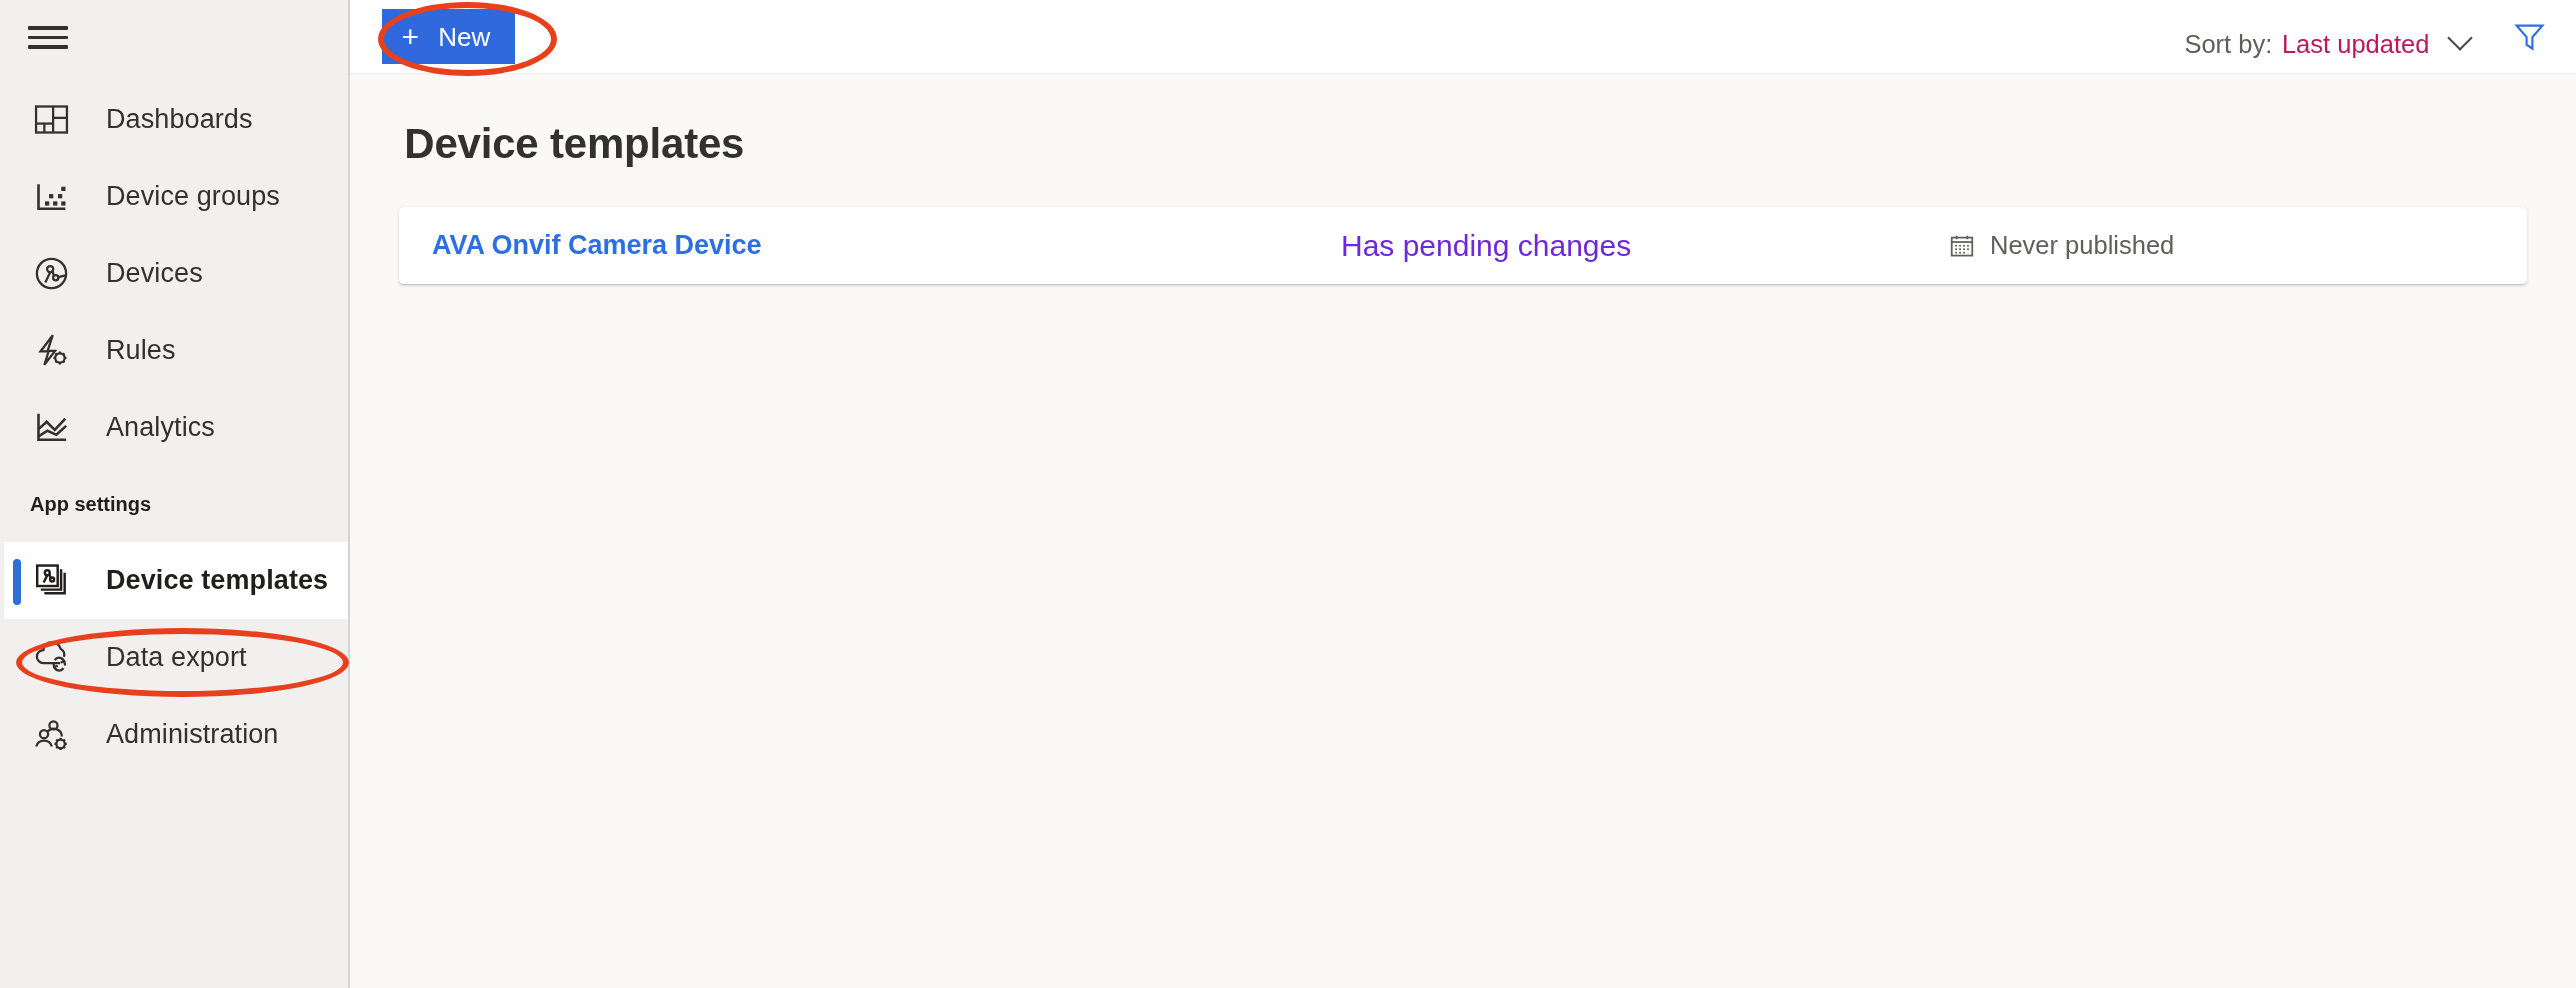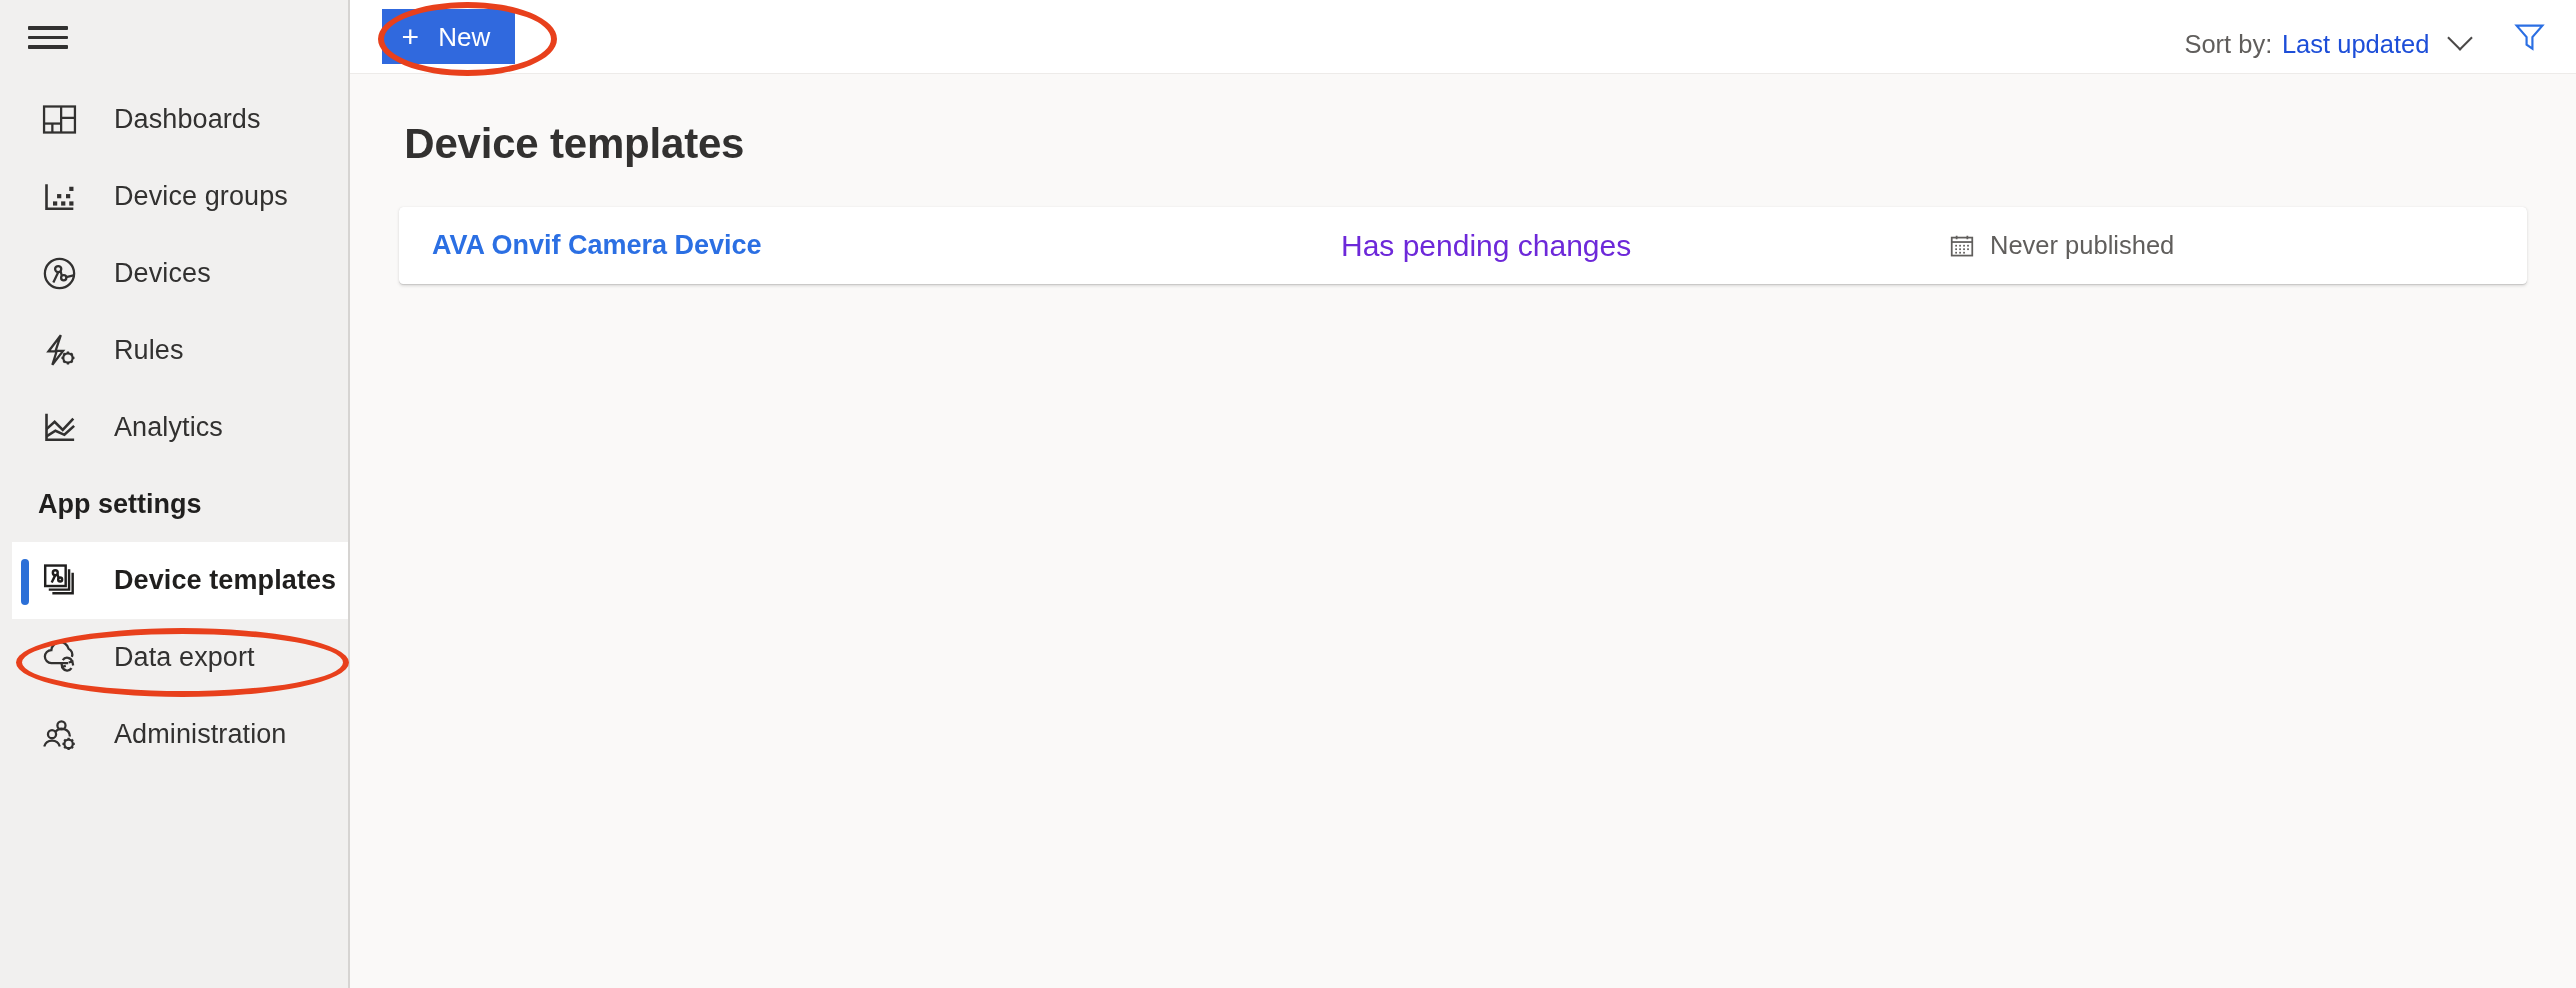"Last updated" .sortby .sb-value { color: #1d4ed8 -> #be185d }
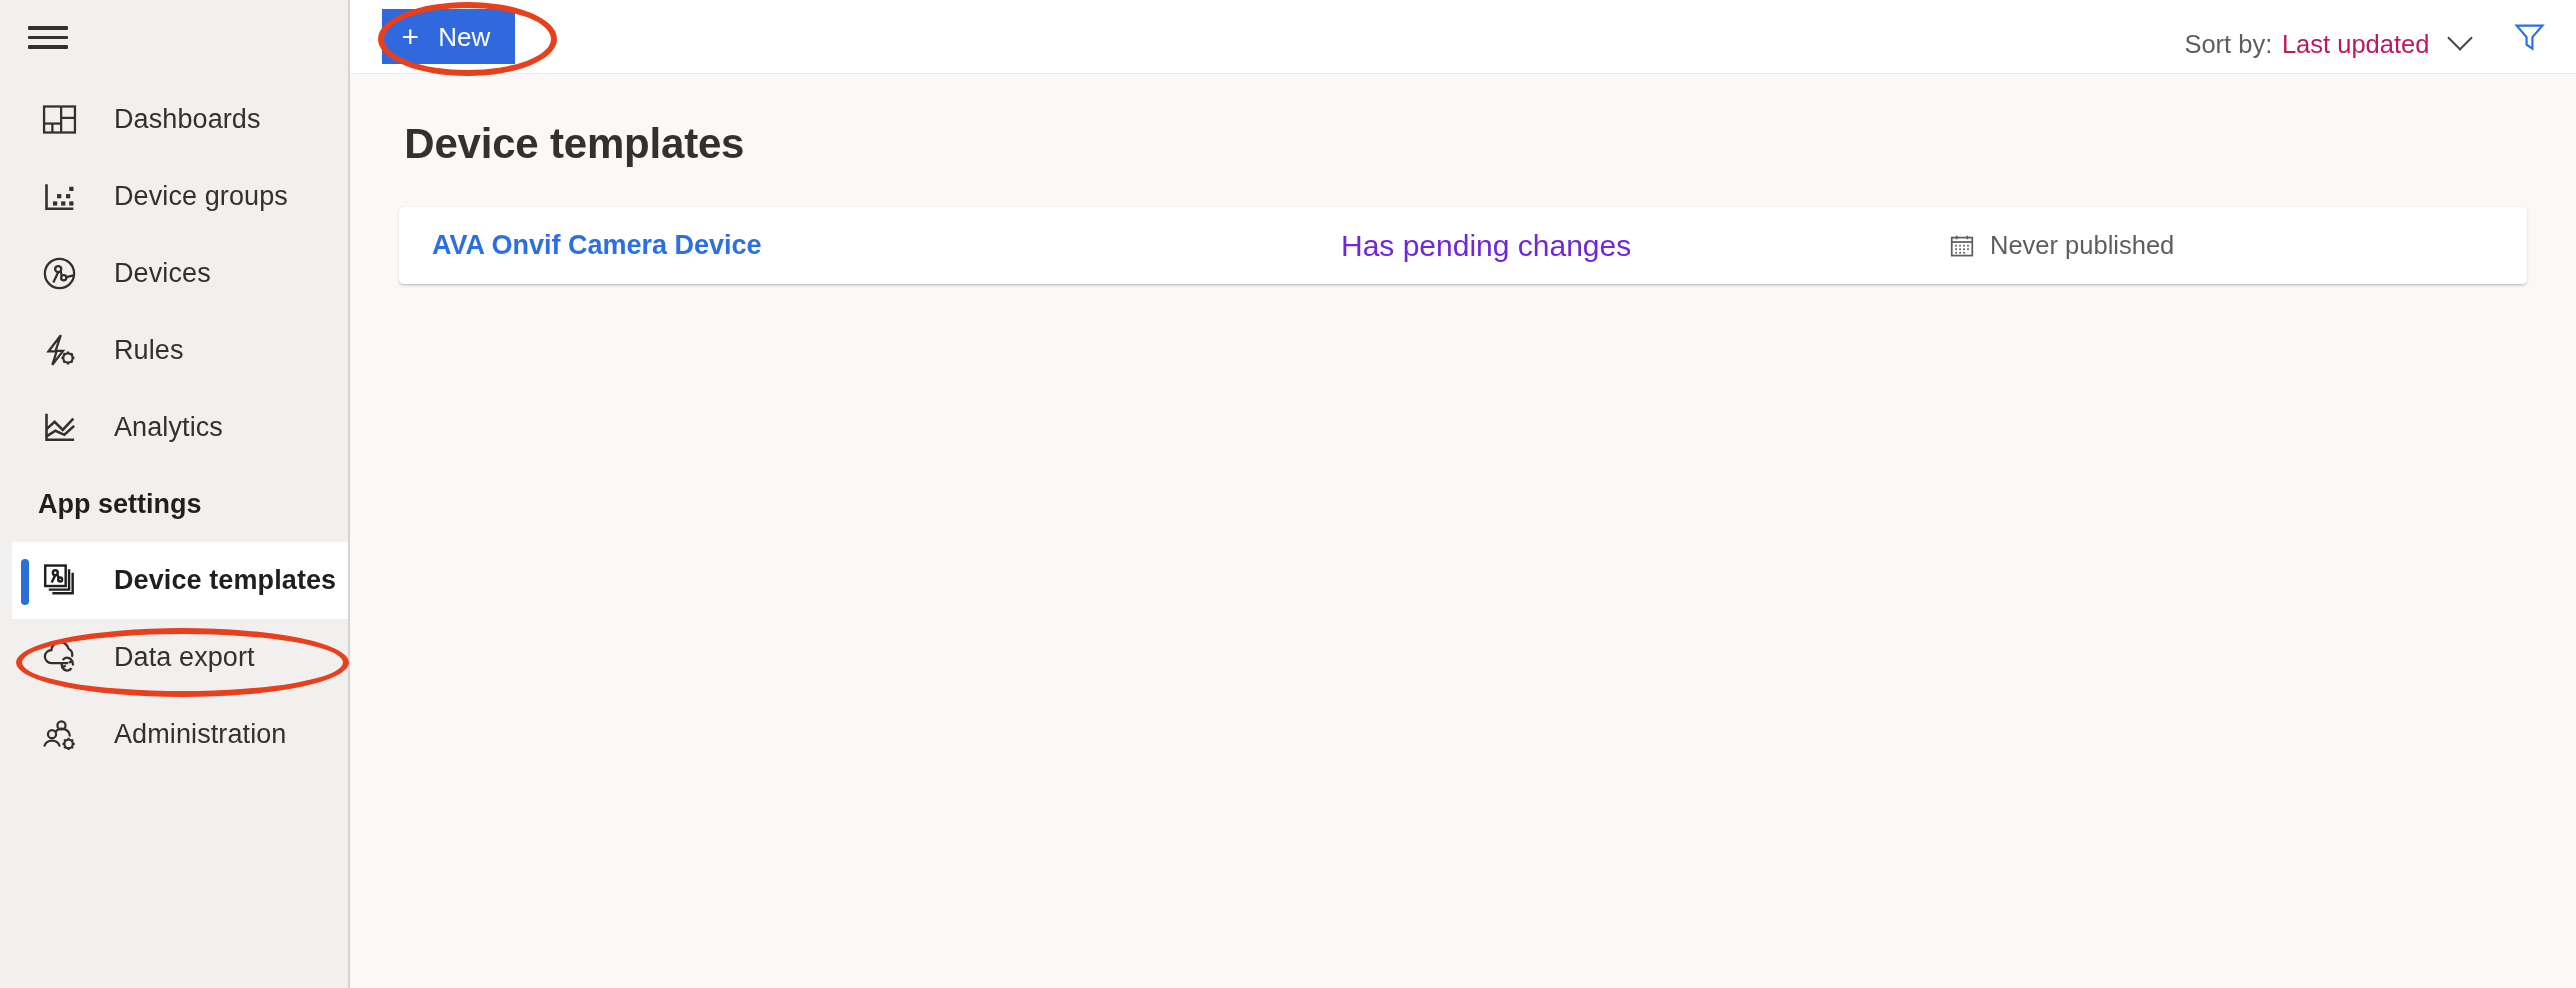"Dashboards" .nav-list { left: 12px -> 4px }
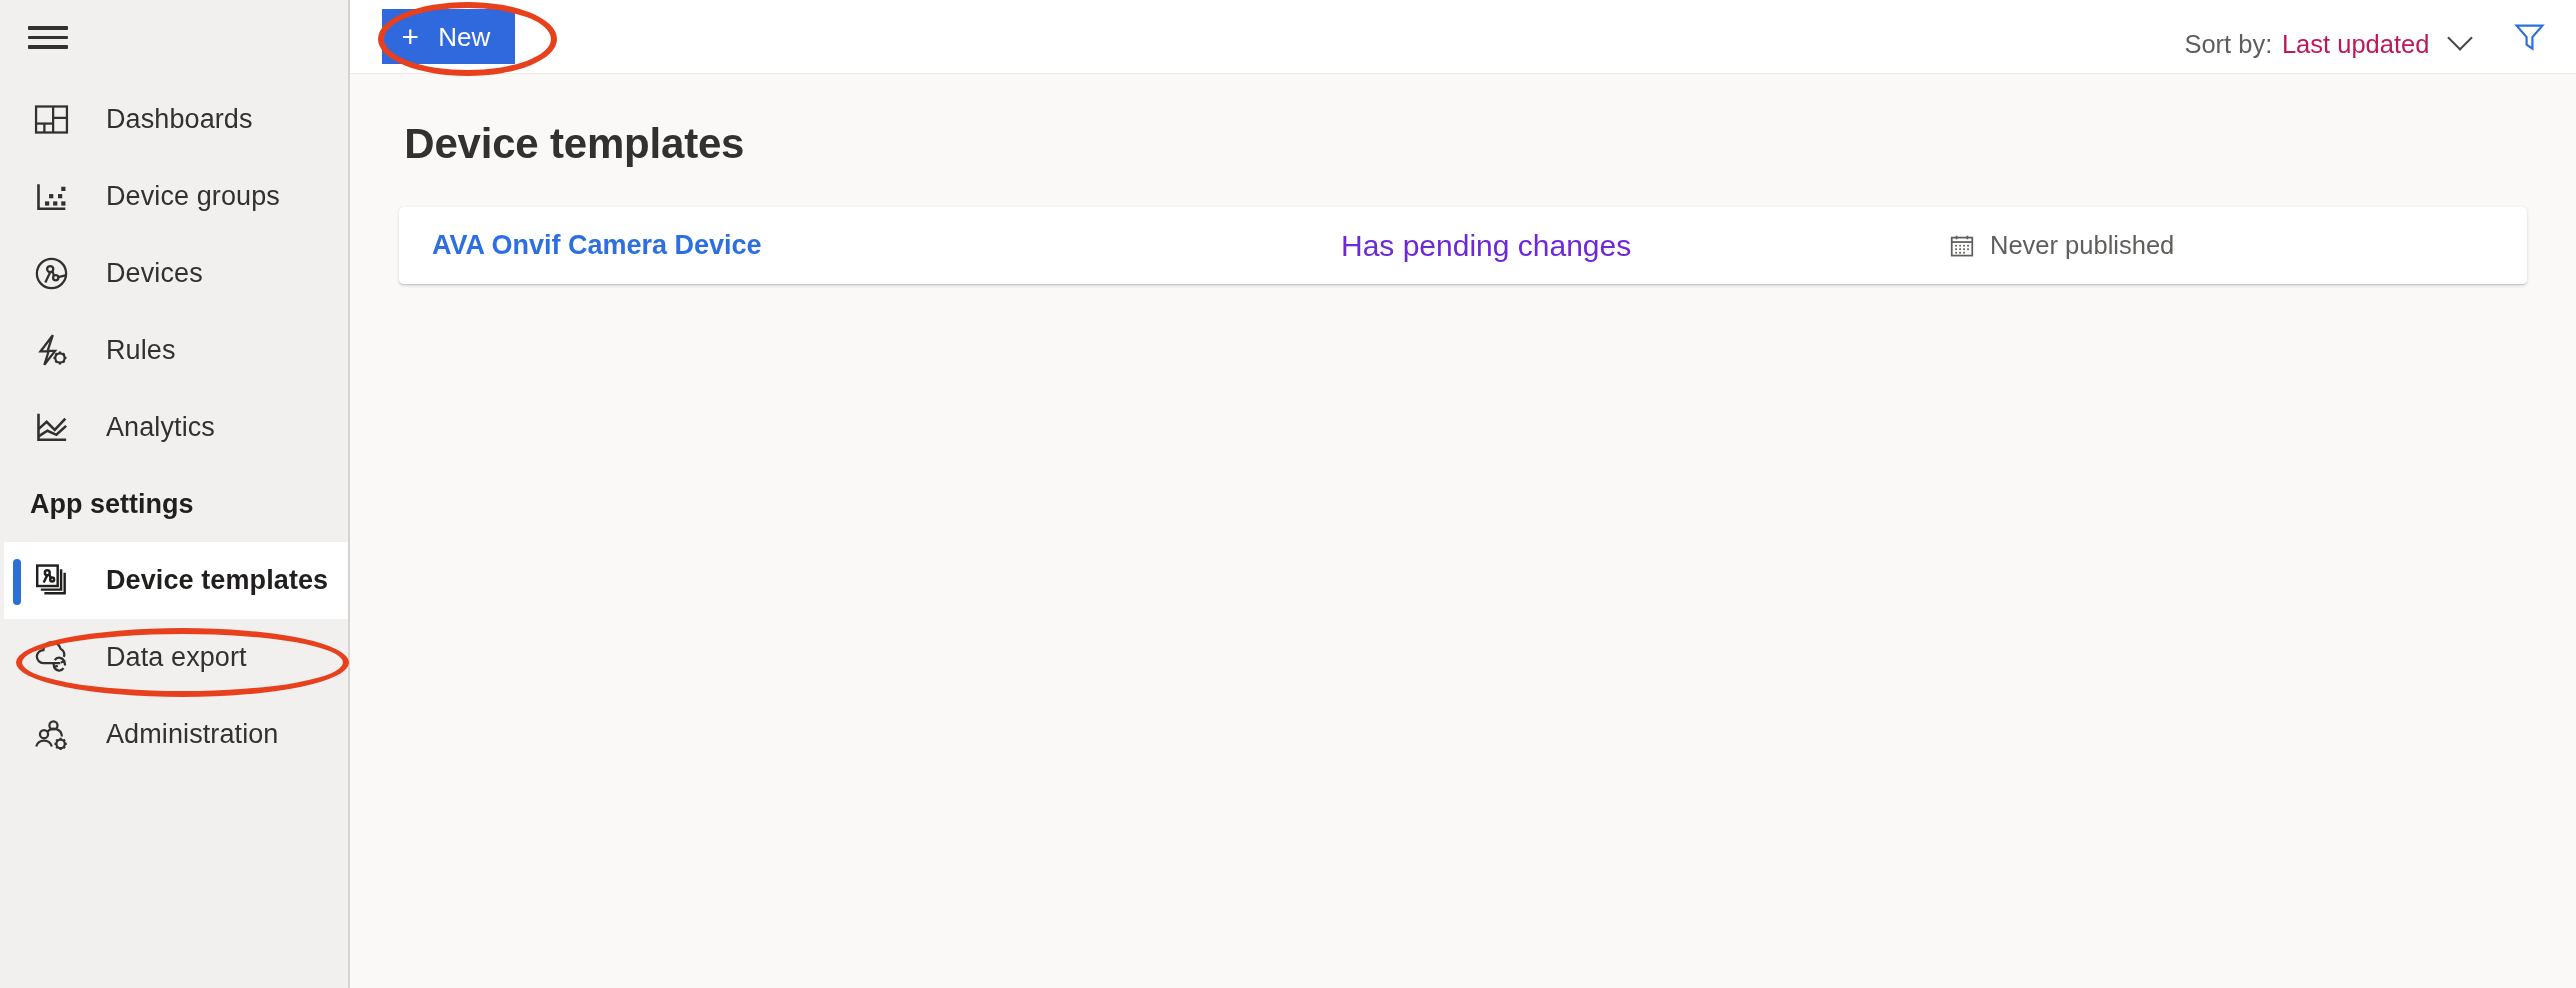"App settings" .nav-section { font-size: 27px -> 20px }
